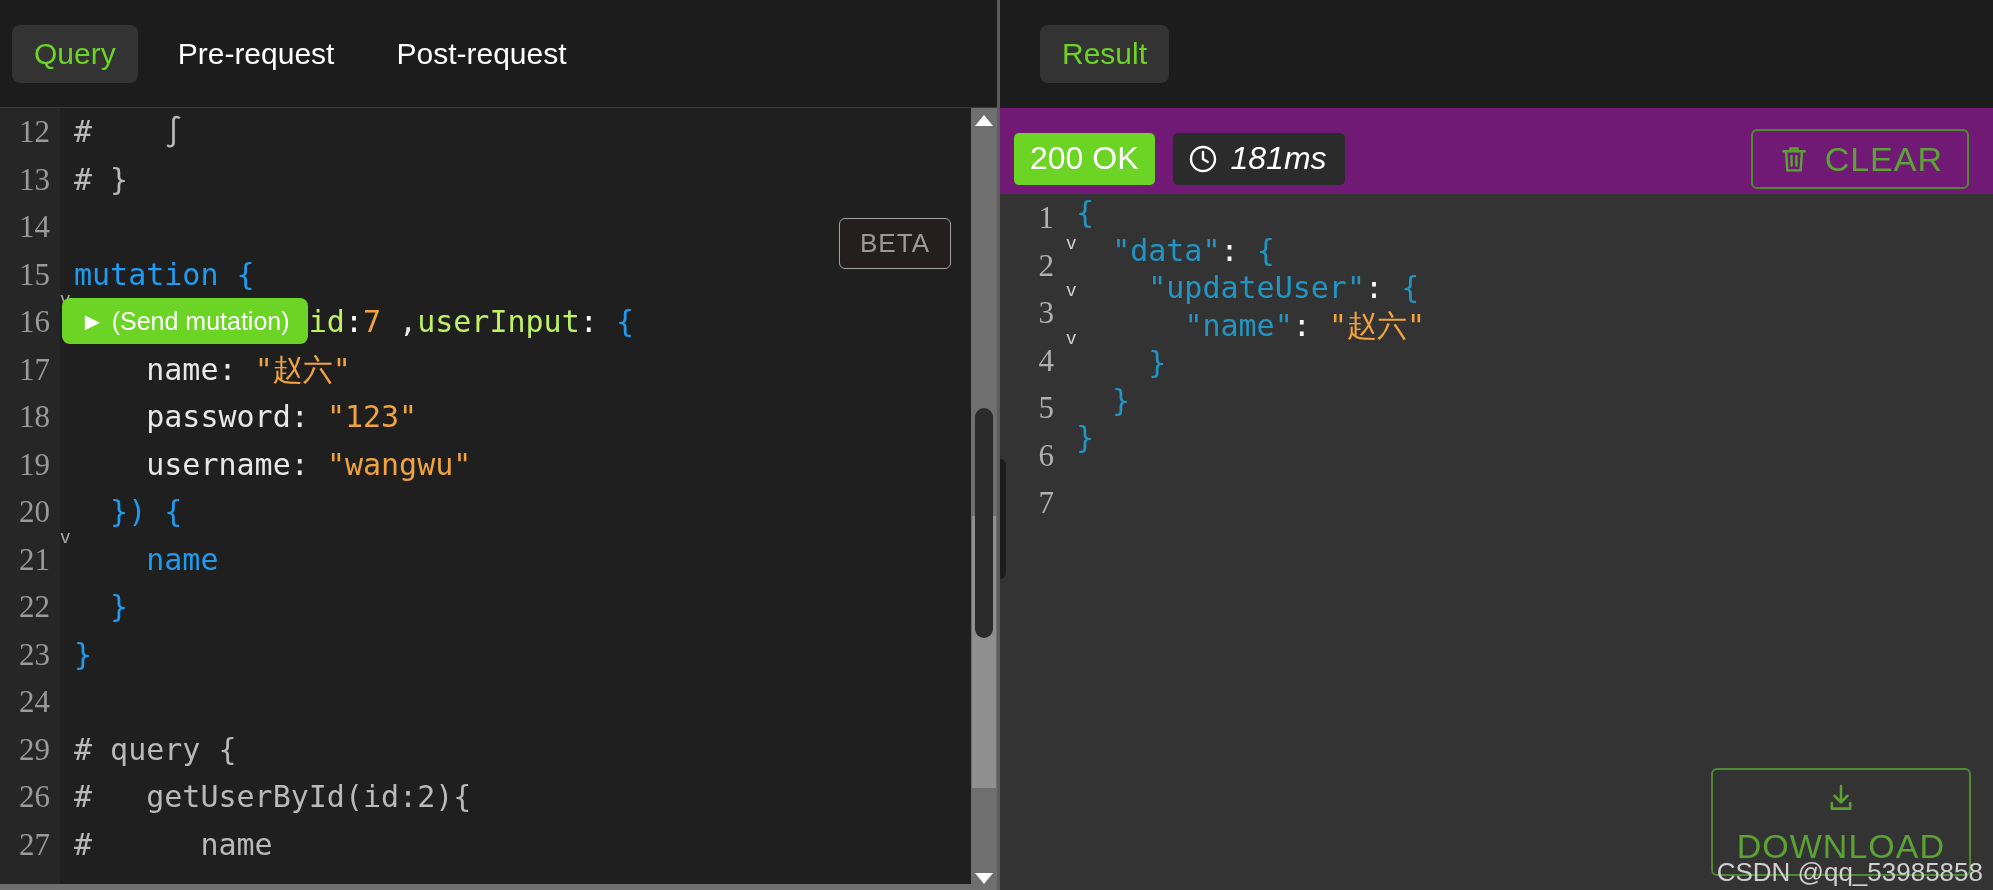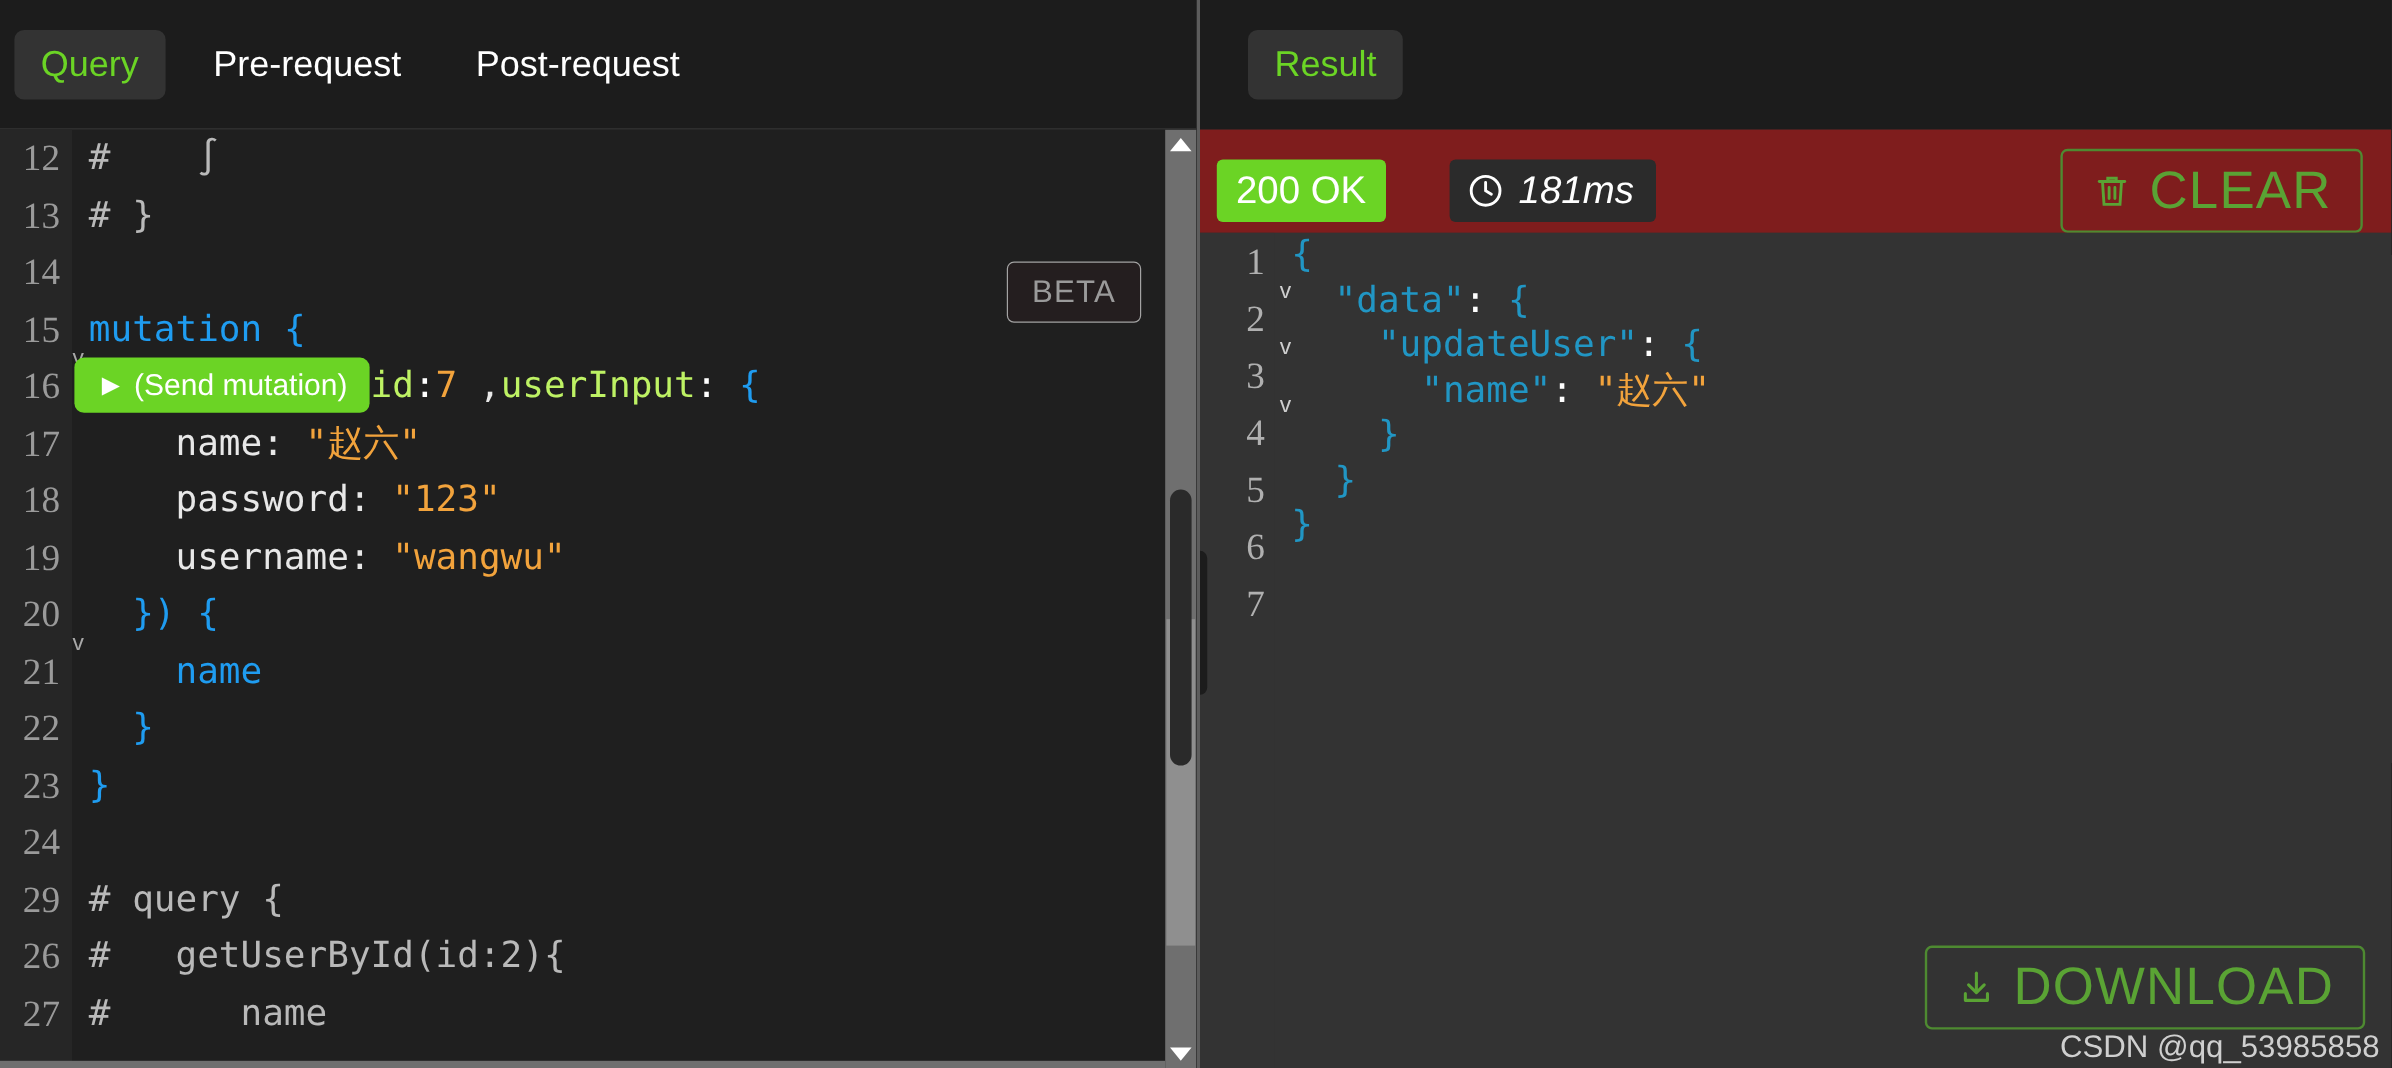"200 OK" .result-toolbar { background: #7f1d1d -> #701a75; gap: 35px -> none }
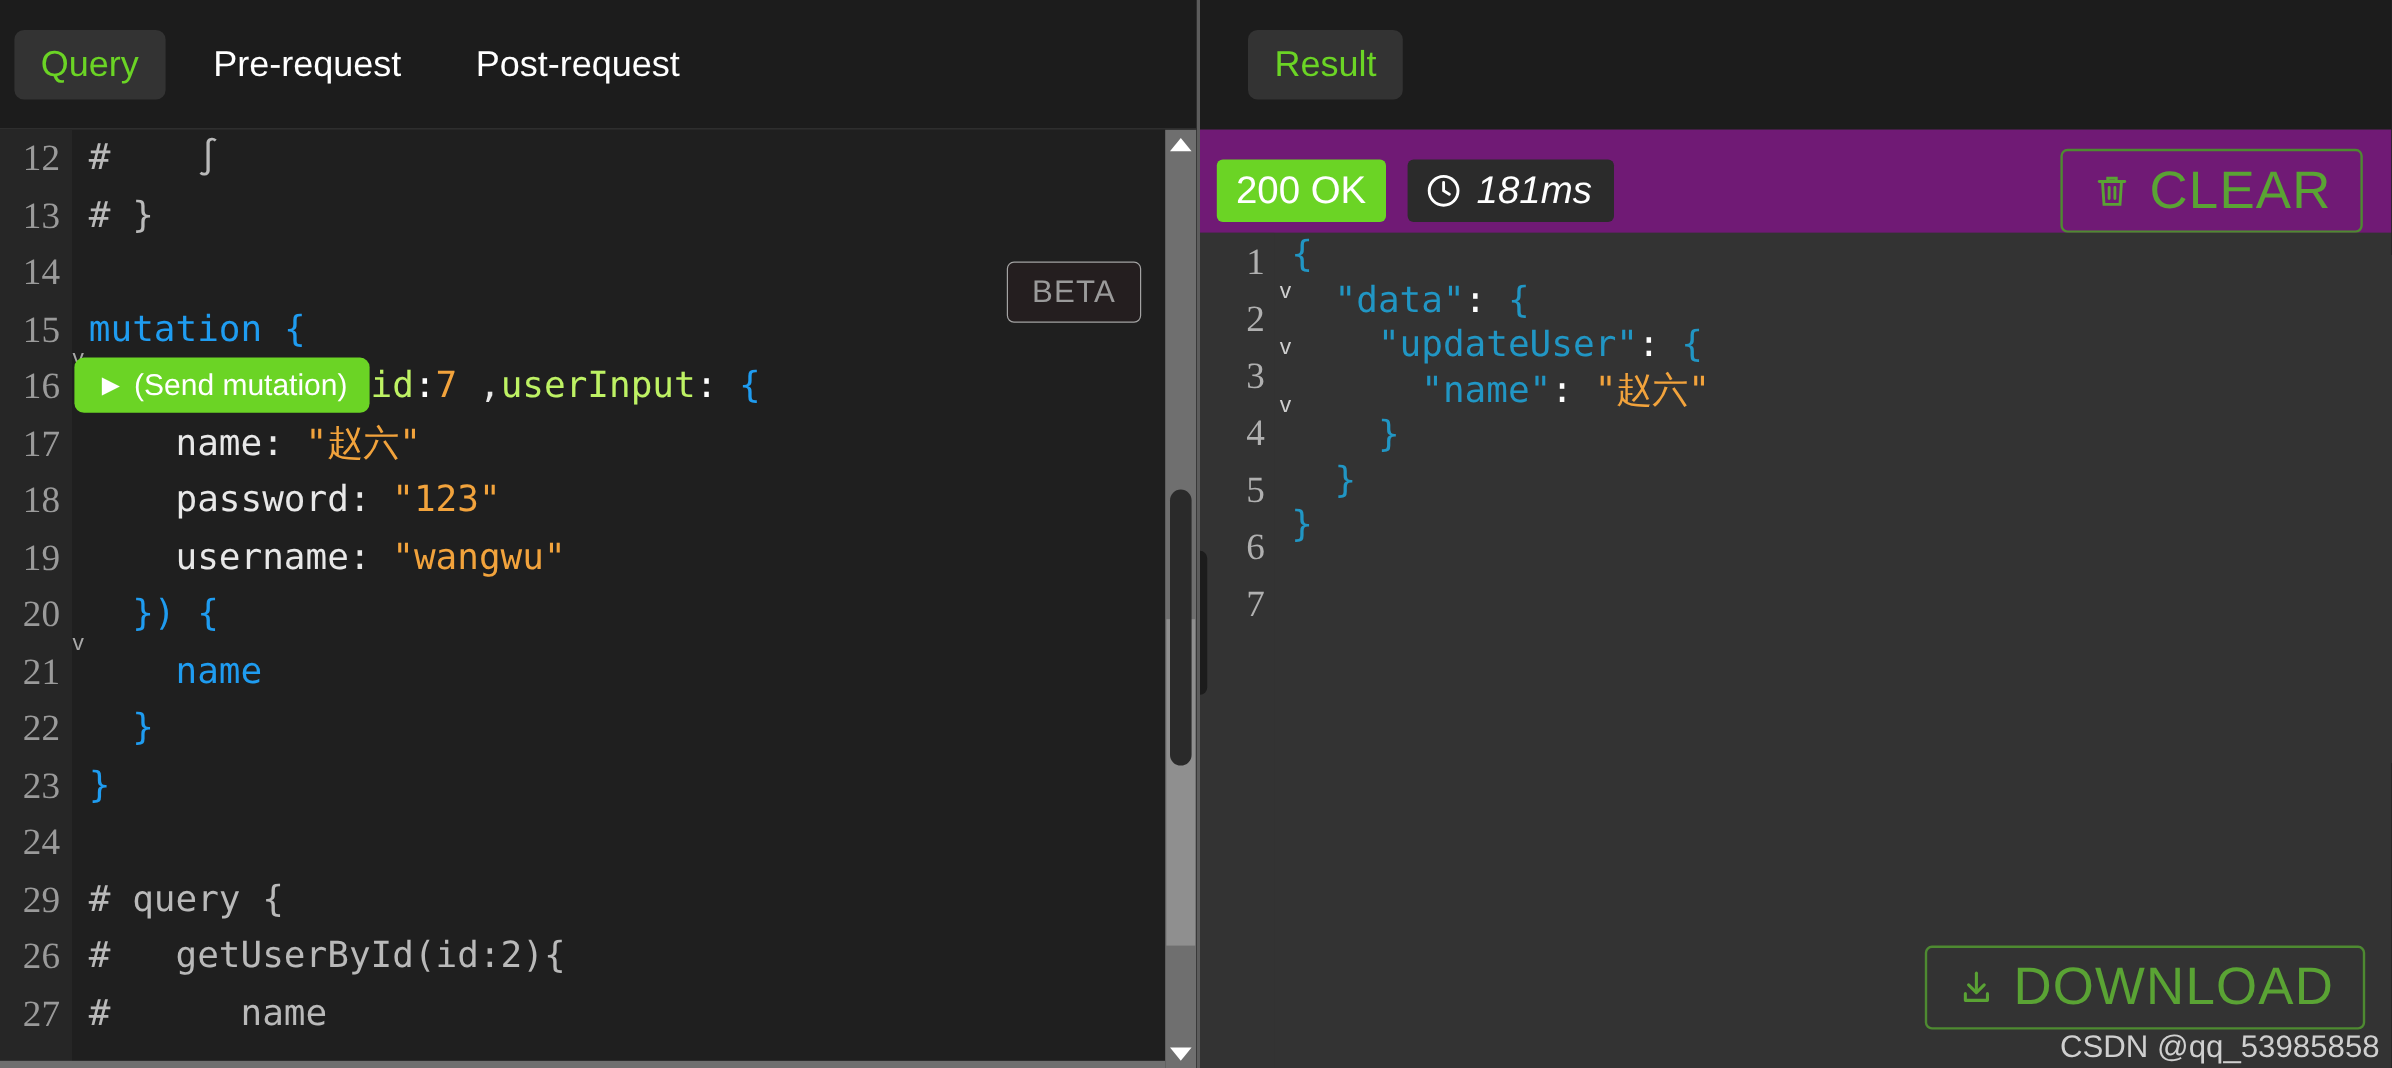"CLEAR" .outline-btn { font-size: 44px -> 34px }
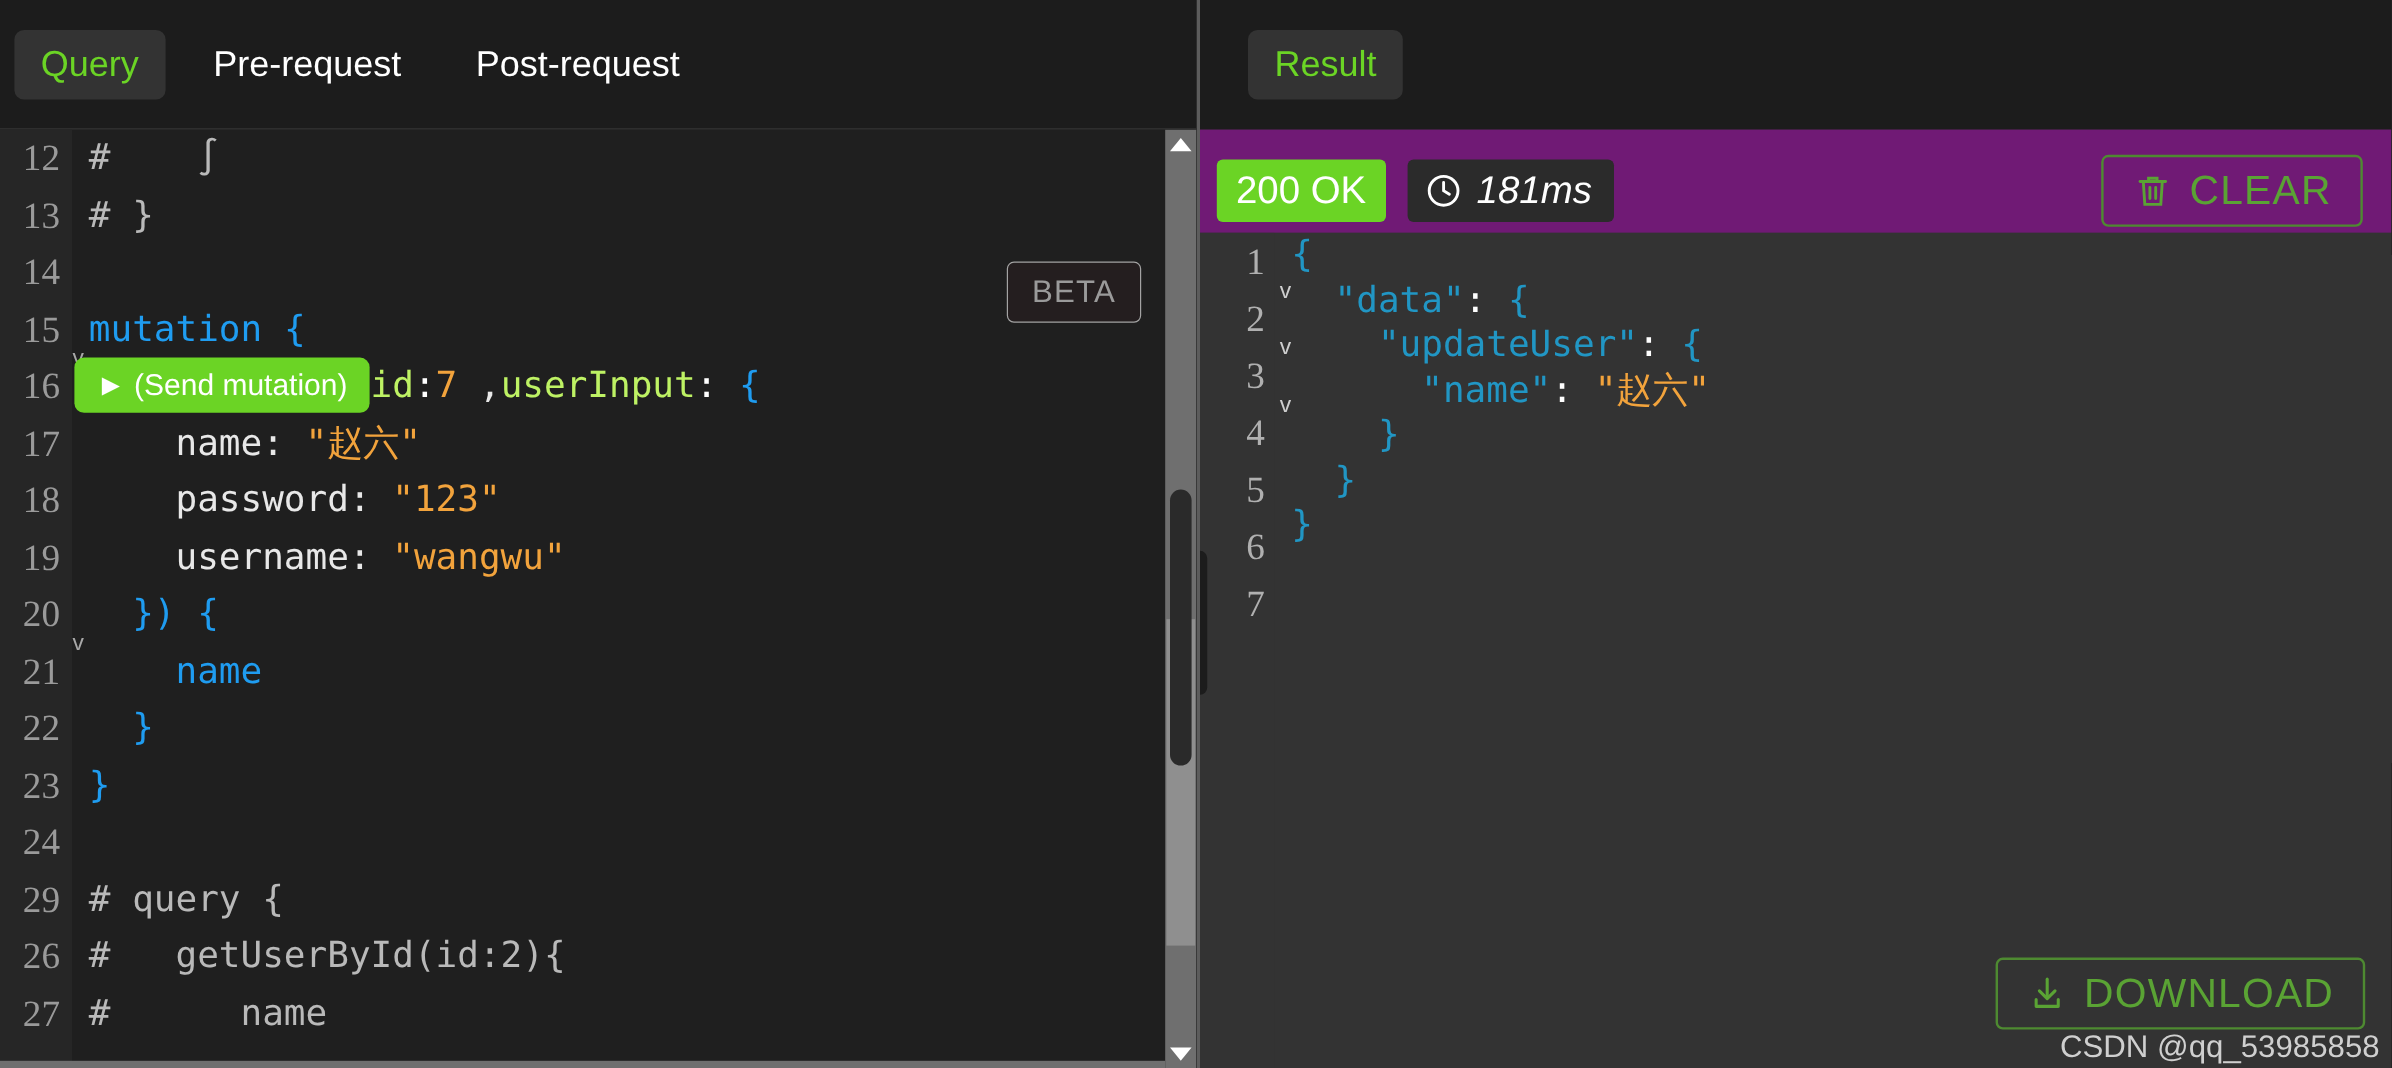"DOWNLOAD" #download-button { bottom: 32px -> 14px; flex-direction: none -> column }
